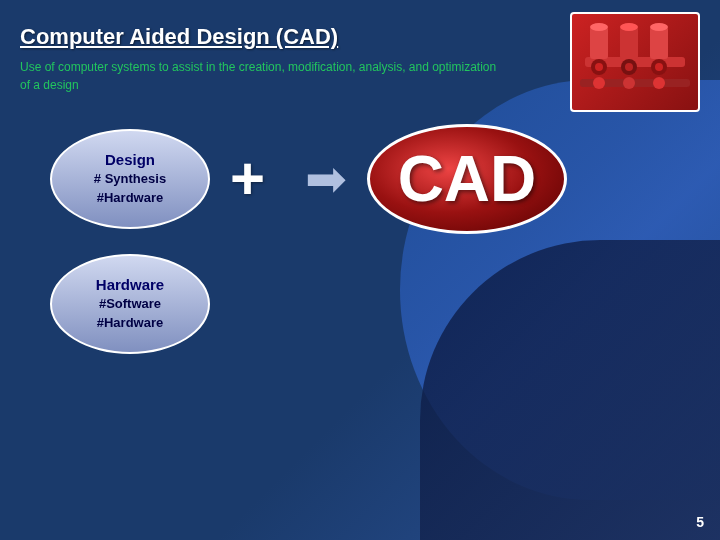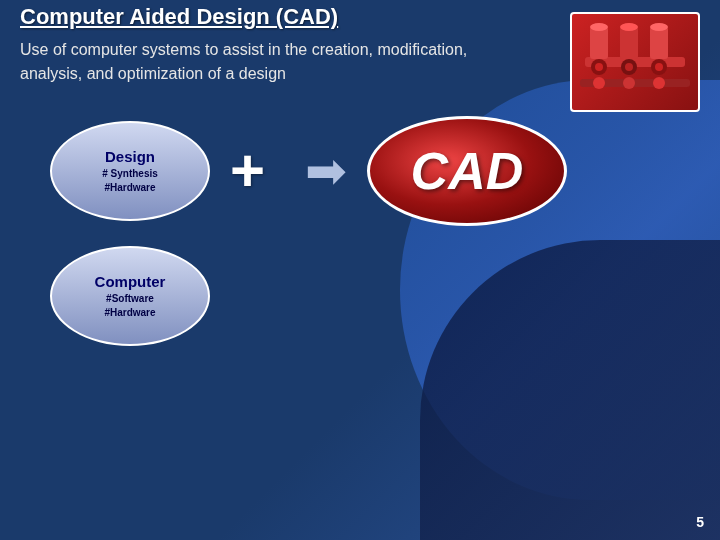"Computer Aided Design (CAD)" .content { padding: 4px 20px -> 24px 20px }
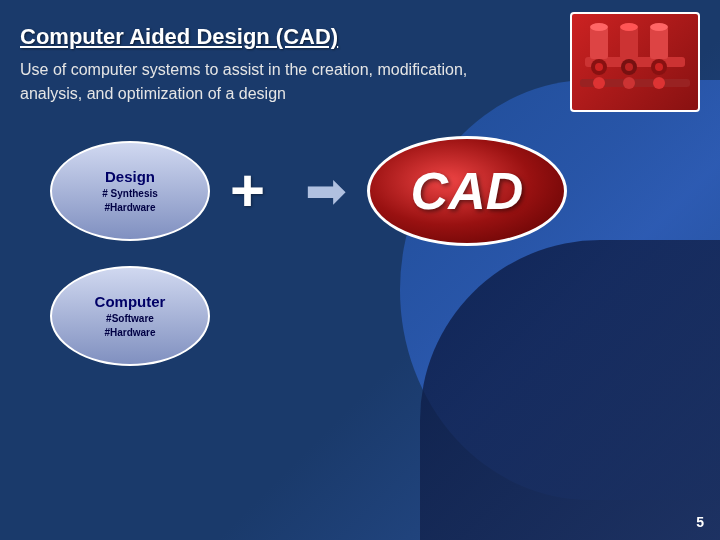"Use of computer systems to" .subtitle { color: #e5e5e5 -> #22c55e; font-size: 16px -> 12px }
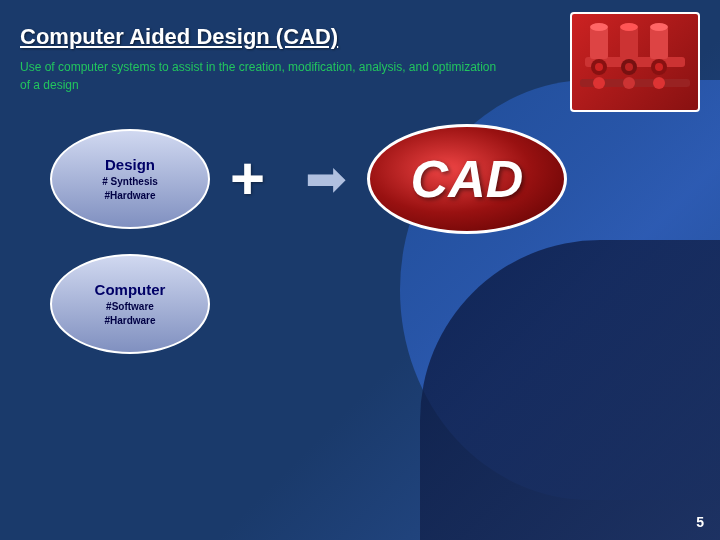"# Synthesis" .ellipse-sub { font-size: 10px -> 13px }
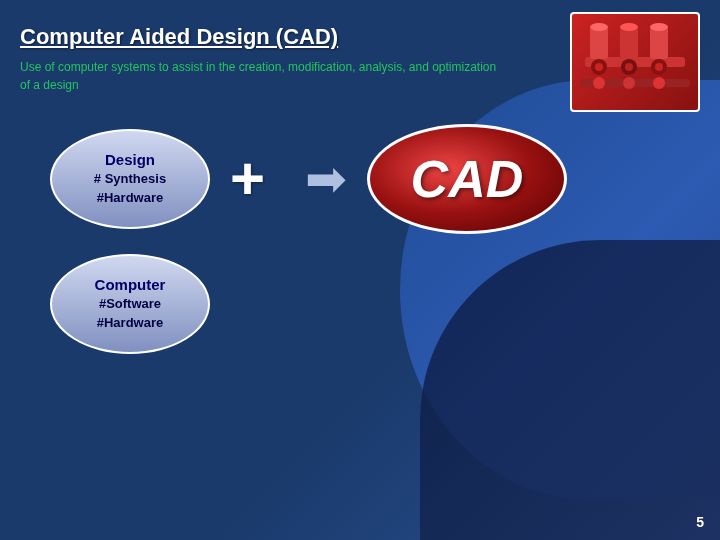"CAD" .cad-text { font-size: 52px -> 64px; font-style: italic -> none }
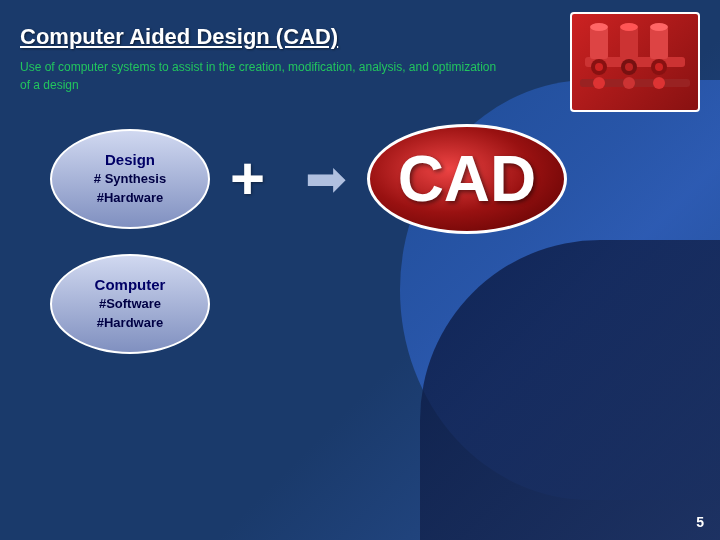"Computer" span.ellipse-label { text: Computer -> Hardware }
